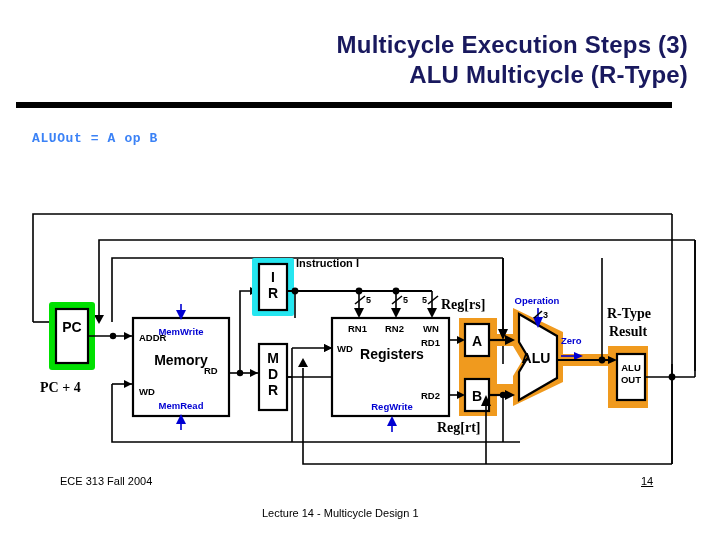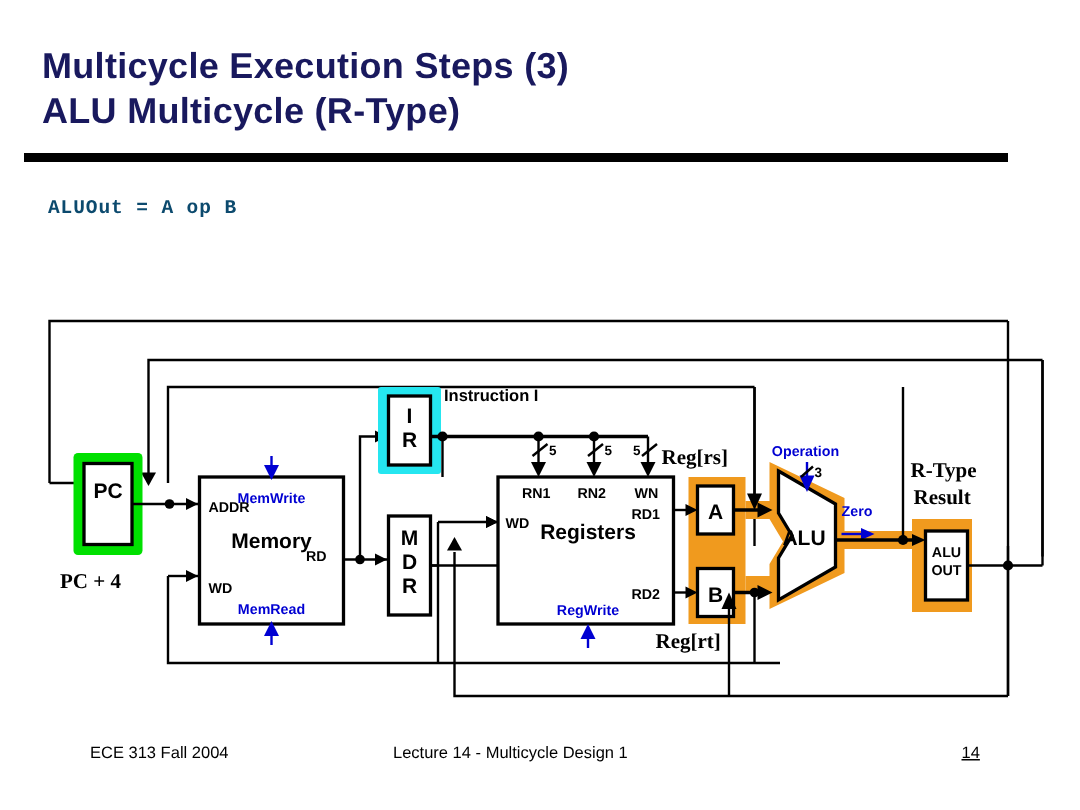"Multicycle Execution Steps (3)" .title-block { text-align: none -> right }
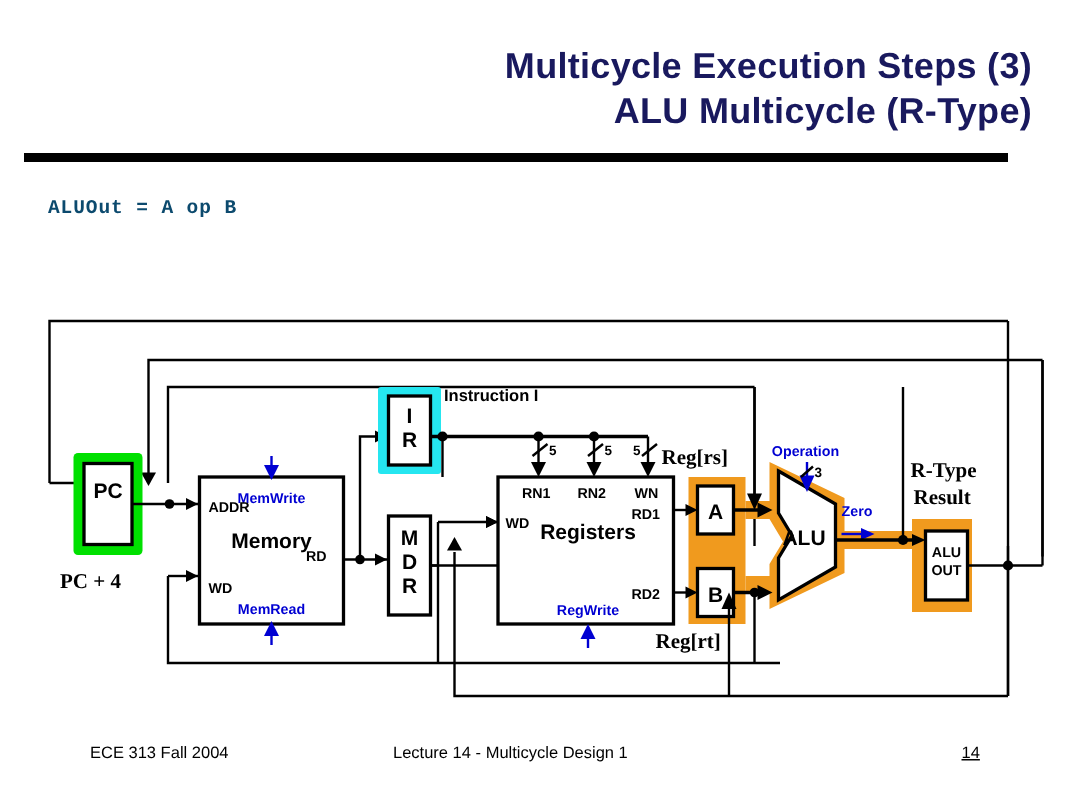"ALUOut = A op B" .code-line { color: #0c4a6e -> #3b82f6 }
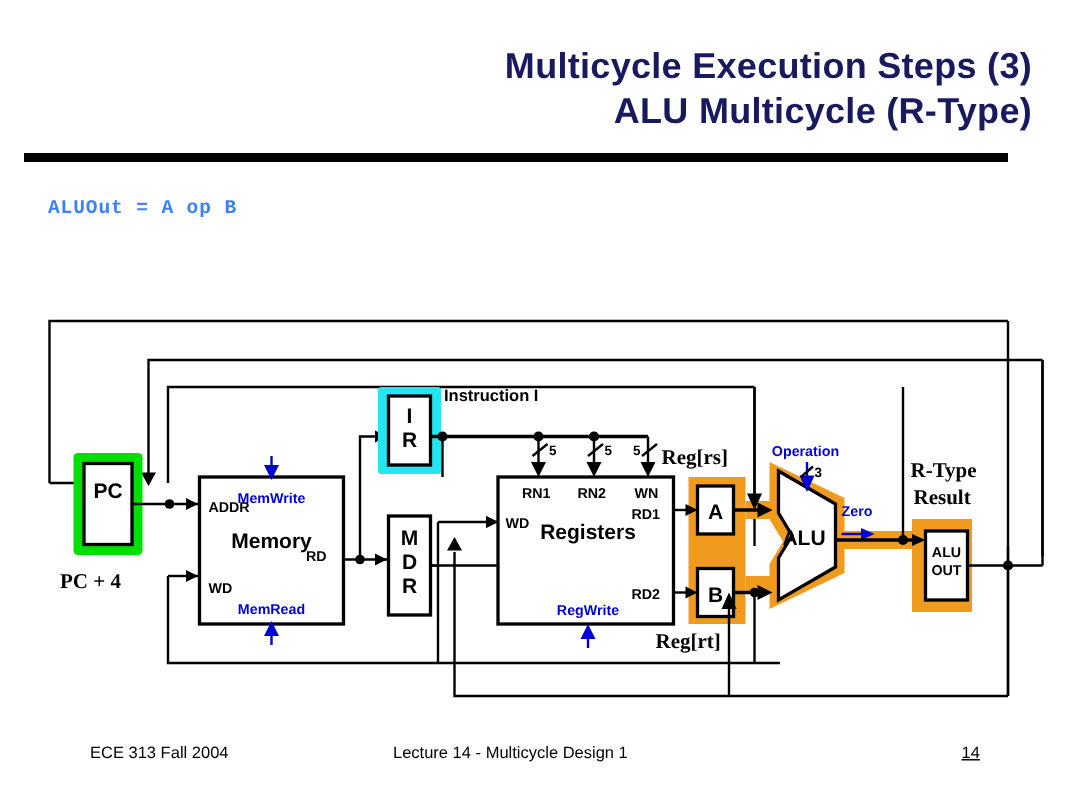"ECE 313 Fall 2004" .footer { top: 496px -> 475px }
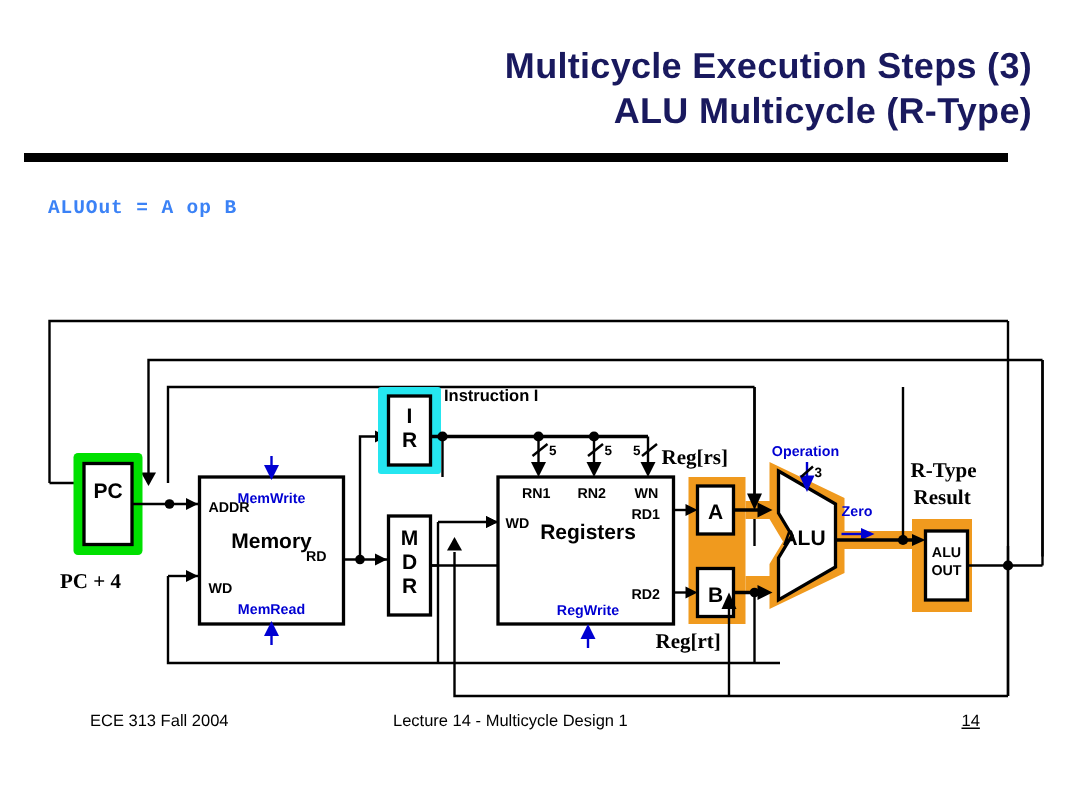"Lecture 14 - Multicycle Design" .f-mid { margin-top: none -> 32px }
